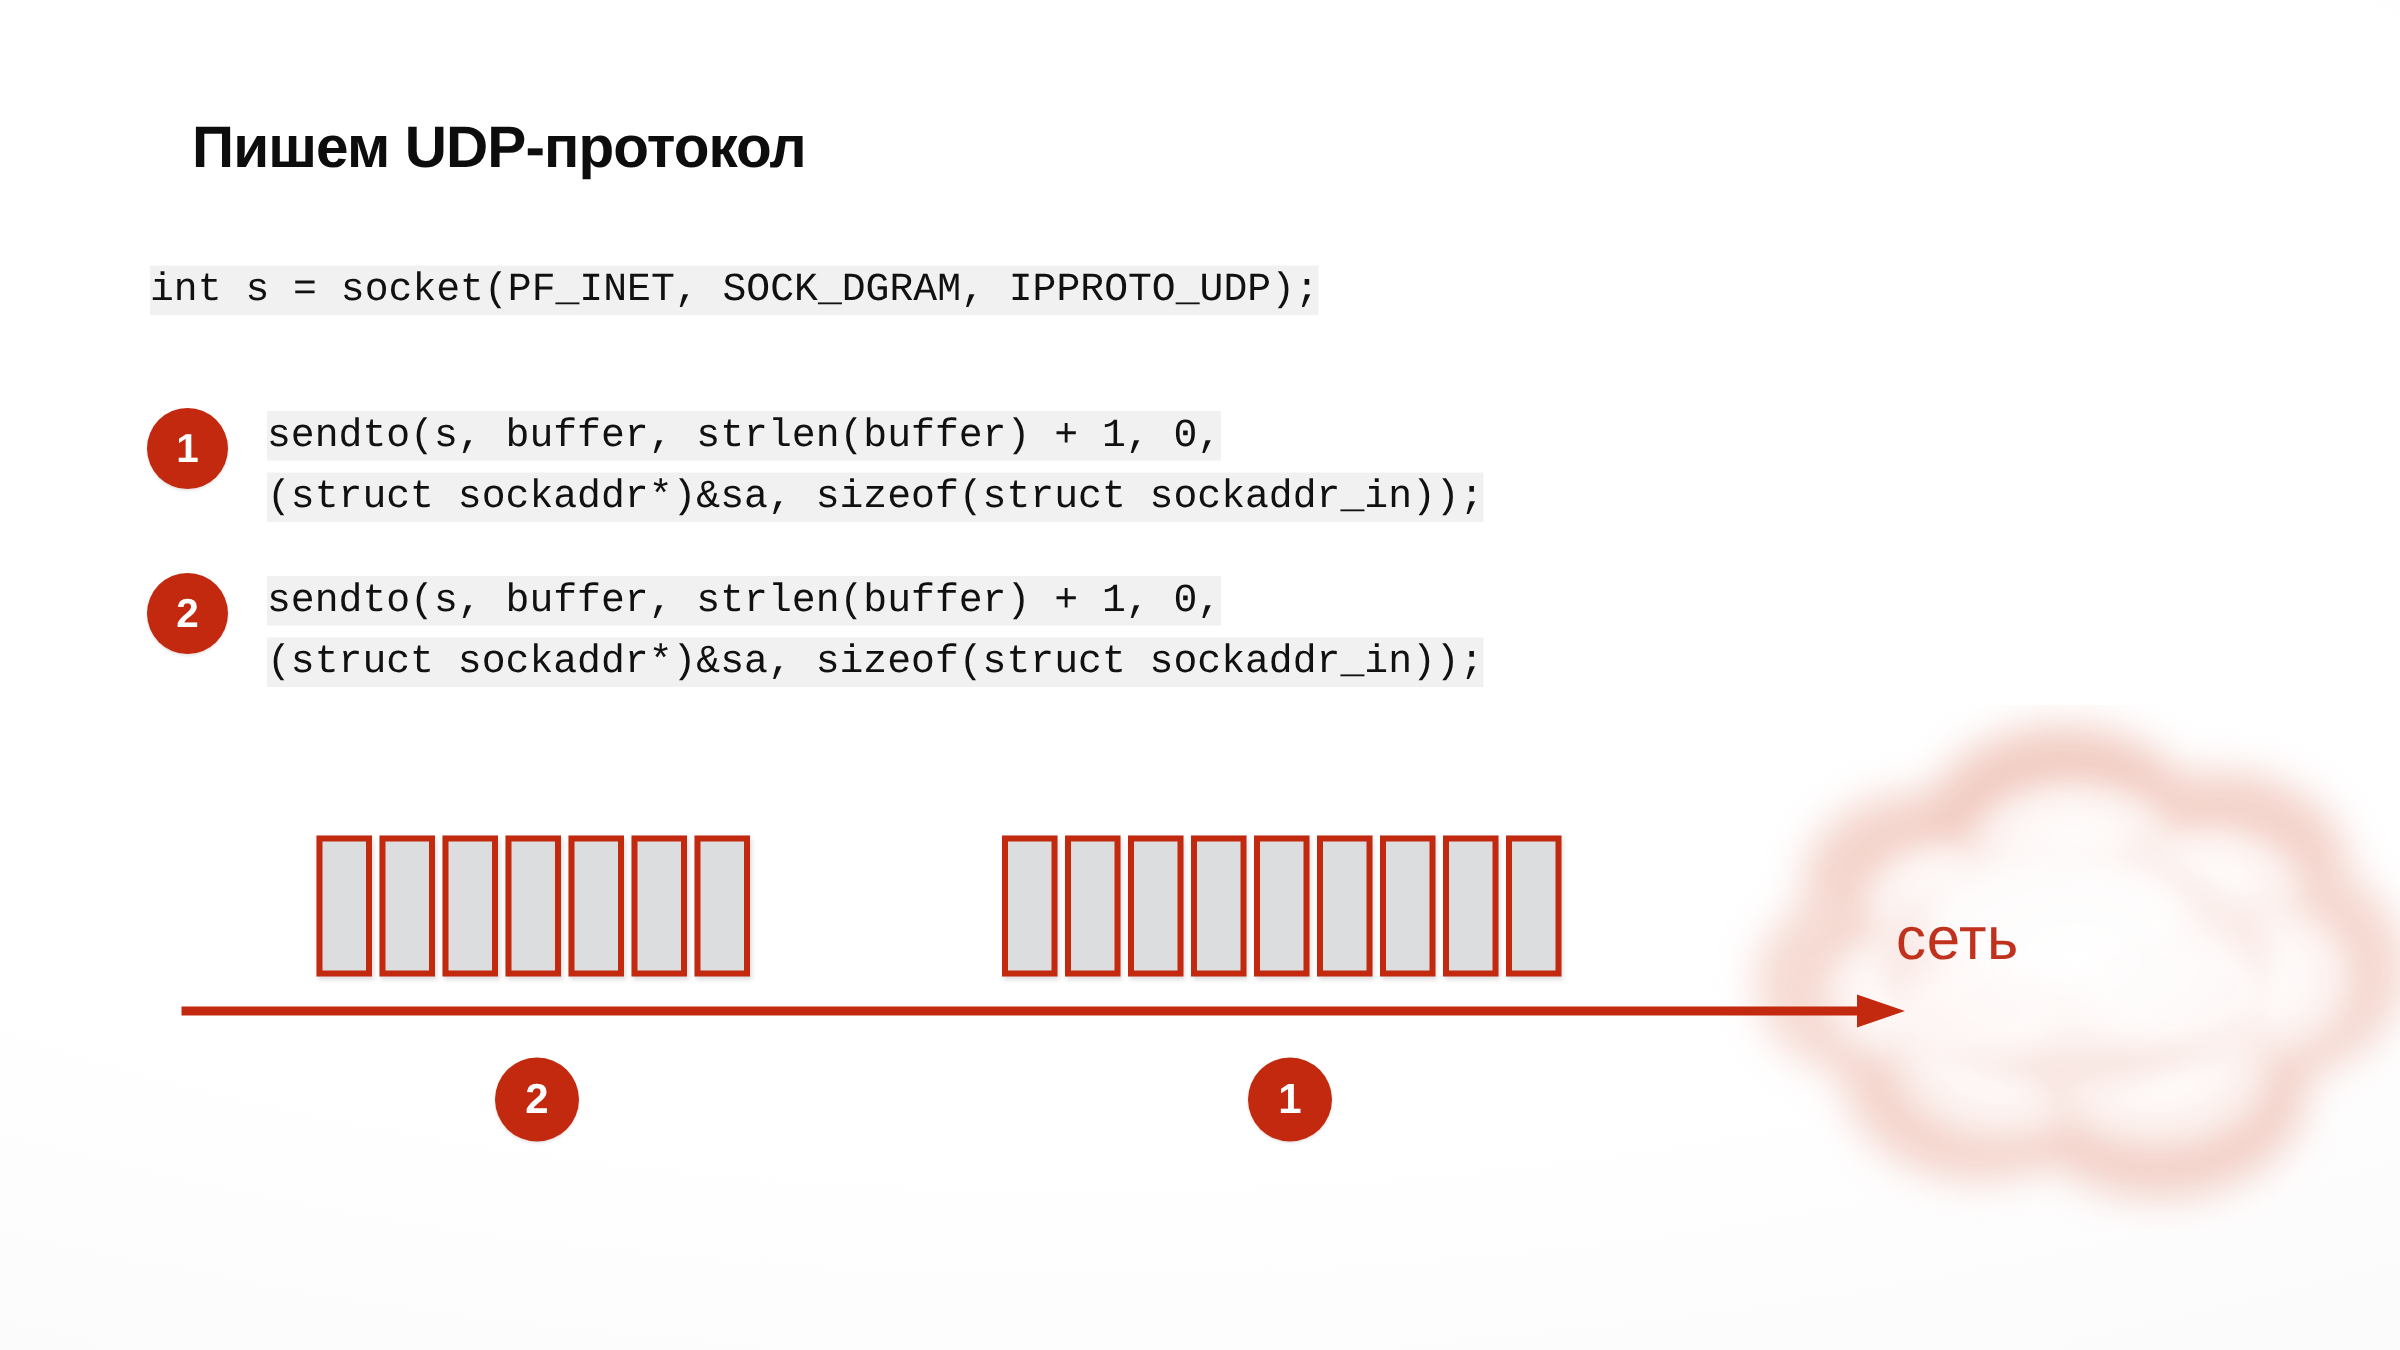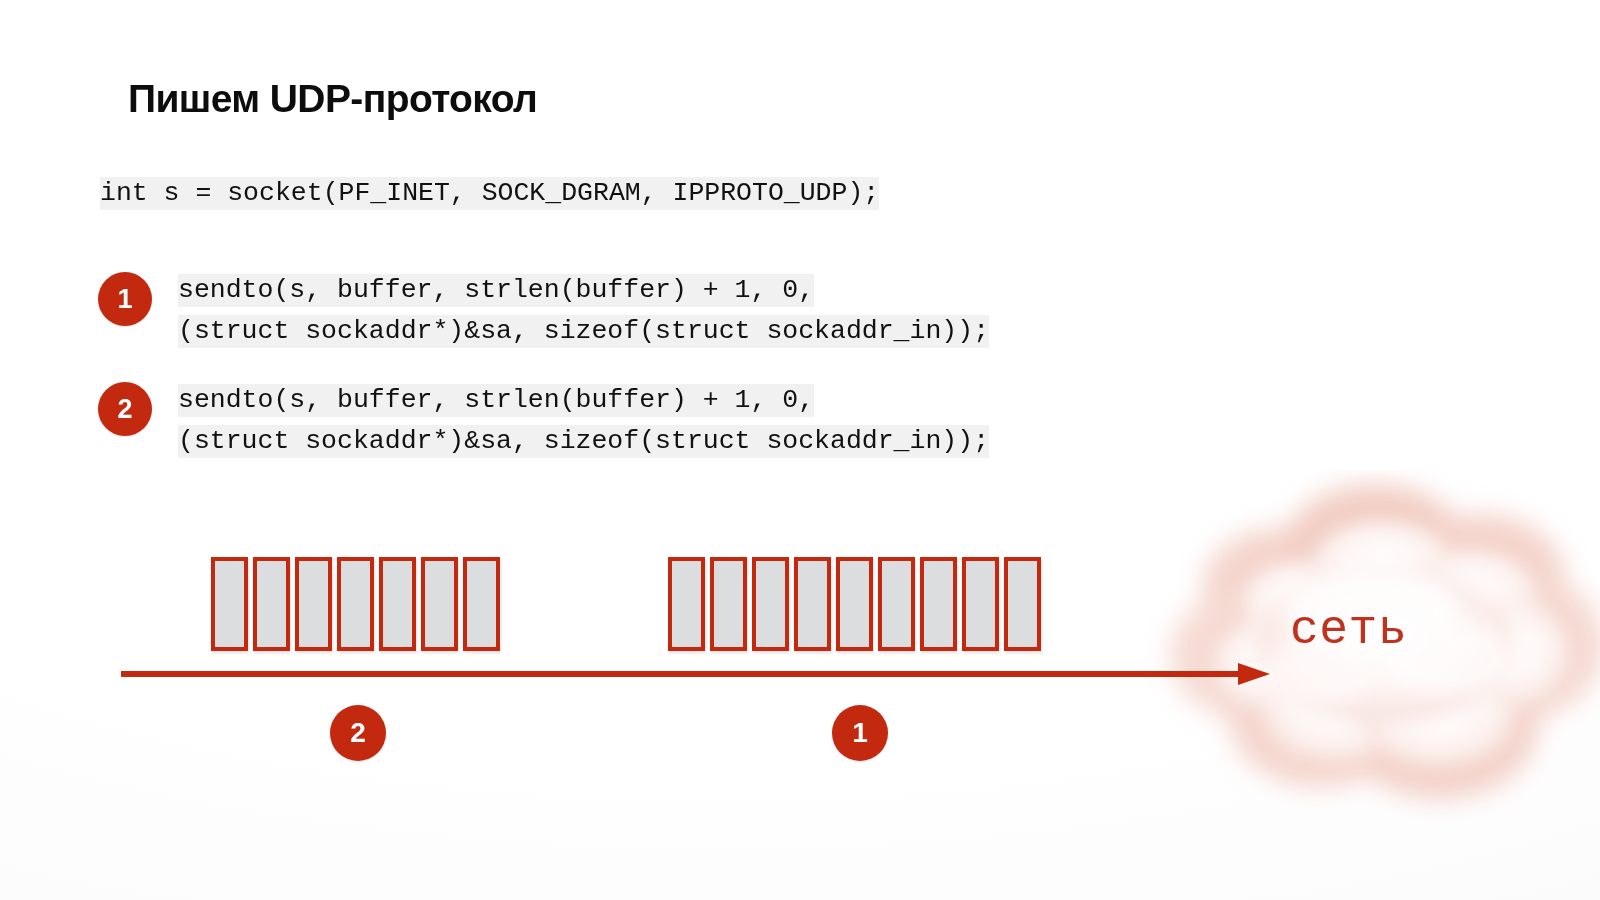"сеть" .cloud-label { font-family: Liberation Mono, monospace -> Liberation Sans, sans-serif; font-size: 48px -> 40px; left: 1290px -> 1264px }
